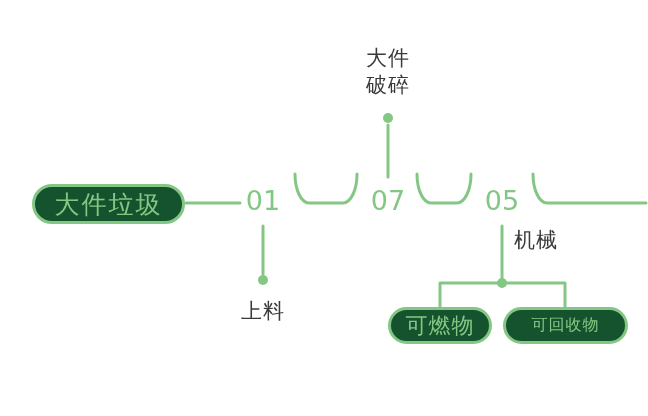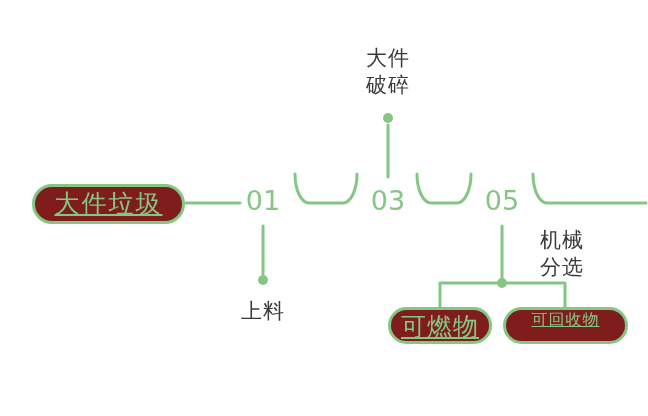"大件垃圾" .pill { align-items: flex-start -> center; background: #7f1d1d -> #14532d; text-decoration: underline -> none }
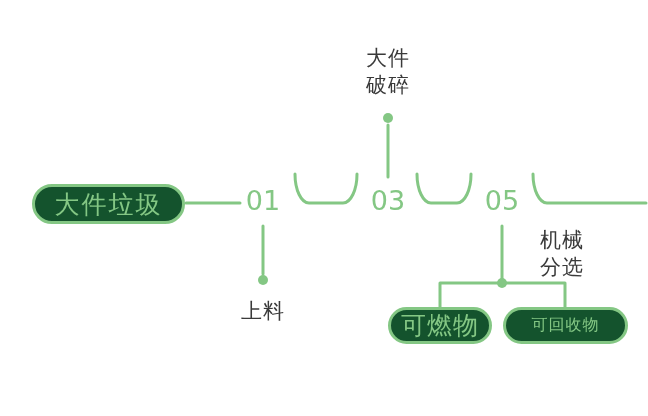"03" div.num { text: 03 -> 07 }
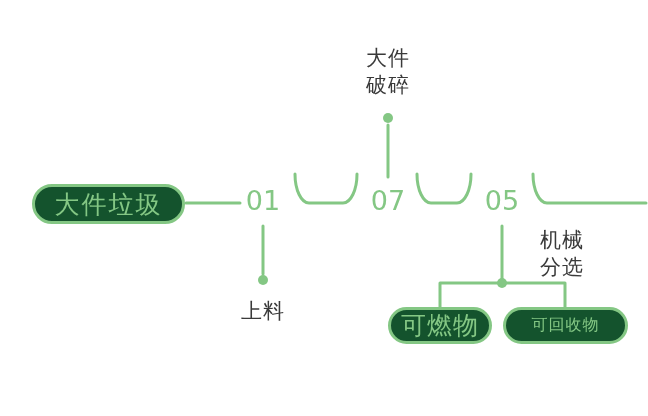"机械" .lbl.sorting { left: 527px -> 488px; text-align: center -> right }
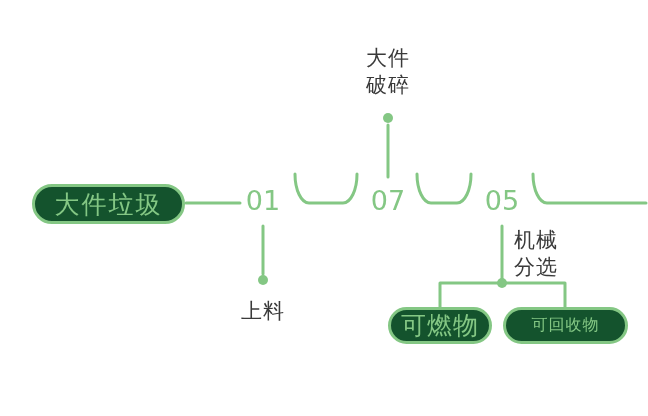"分选" div { html: <div>分选</div> -> none }
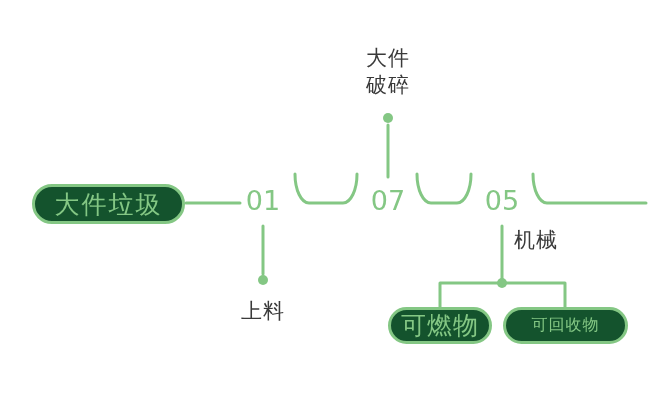"可燃物" .pill.out1 { font-size: 25px -> 22px }
